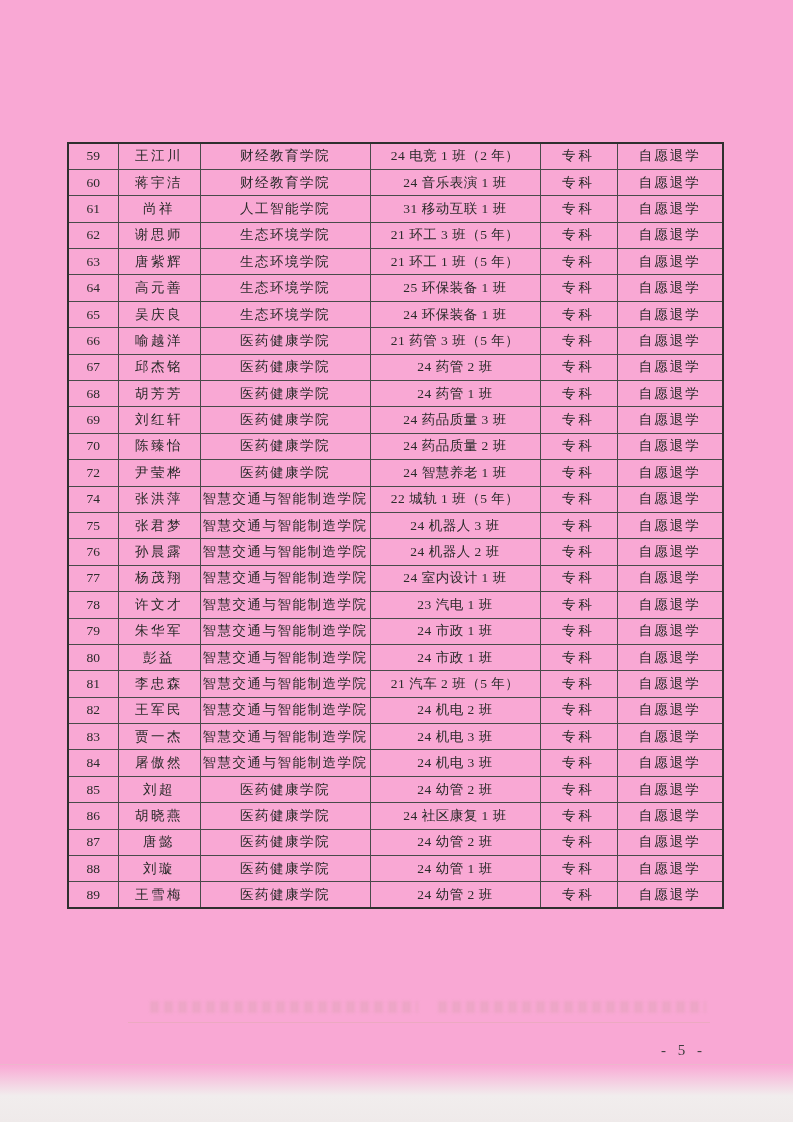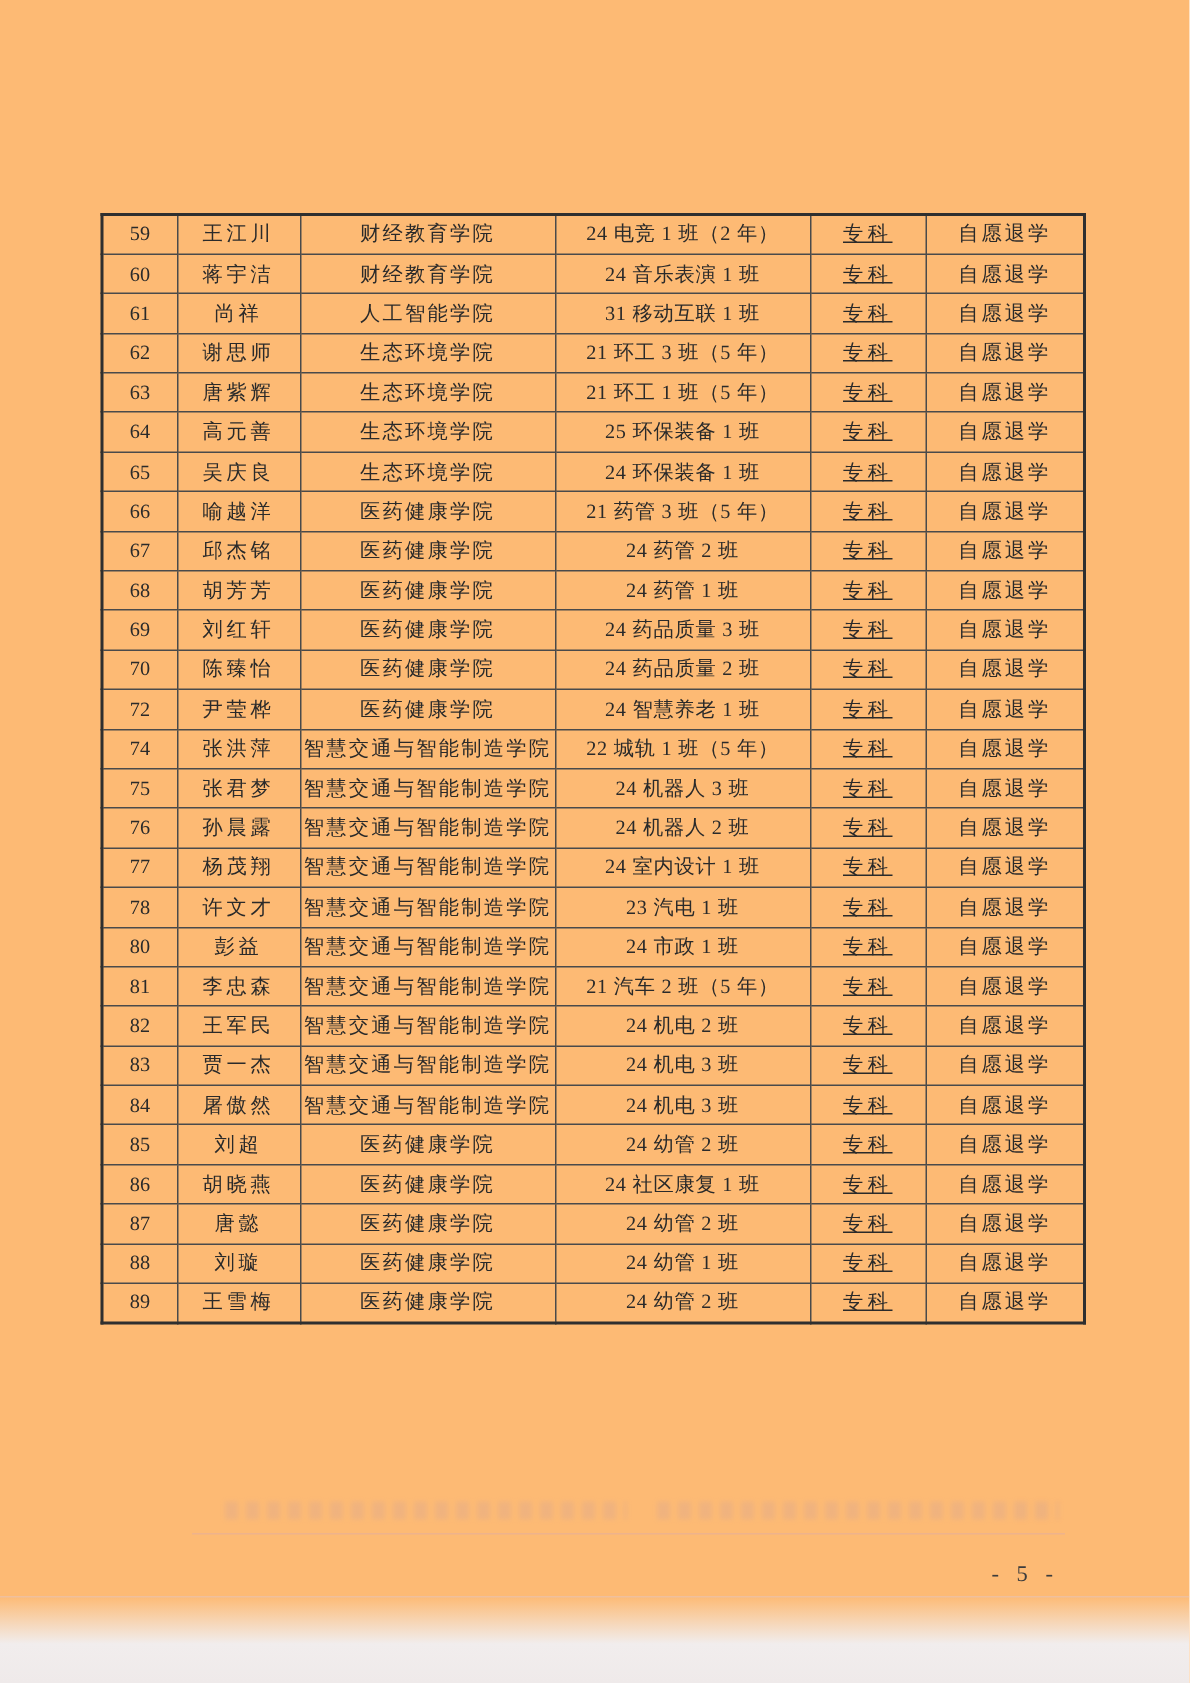"59" .page { background: #fdba74 -> #f9a8d4 }
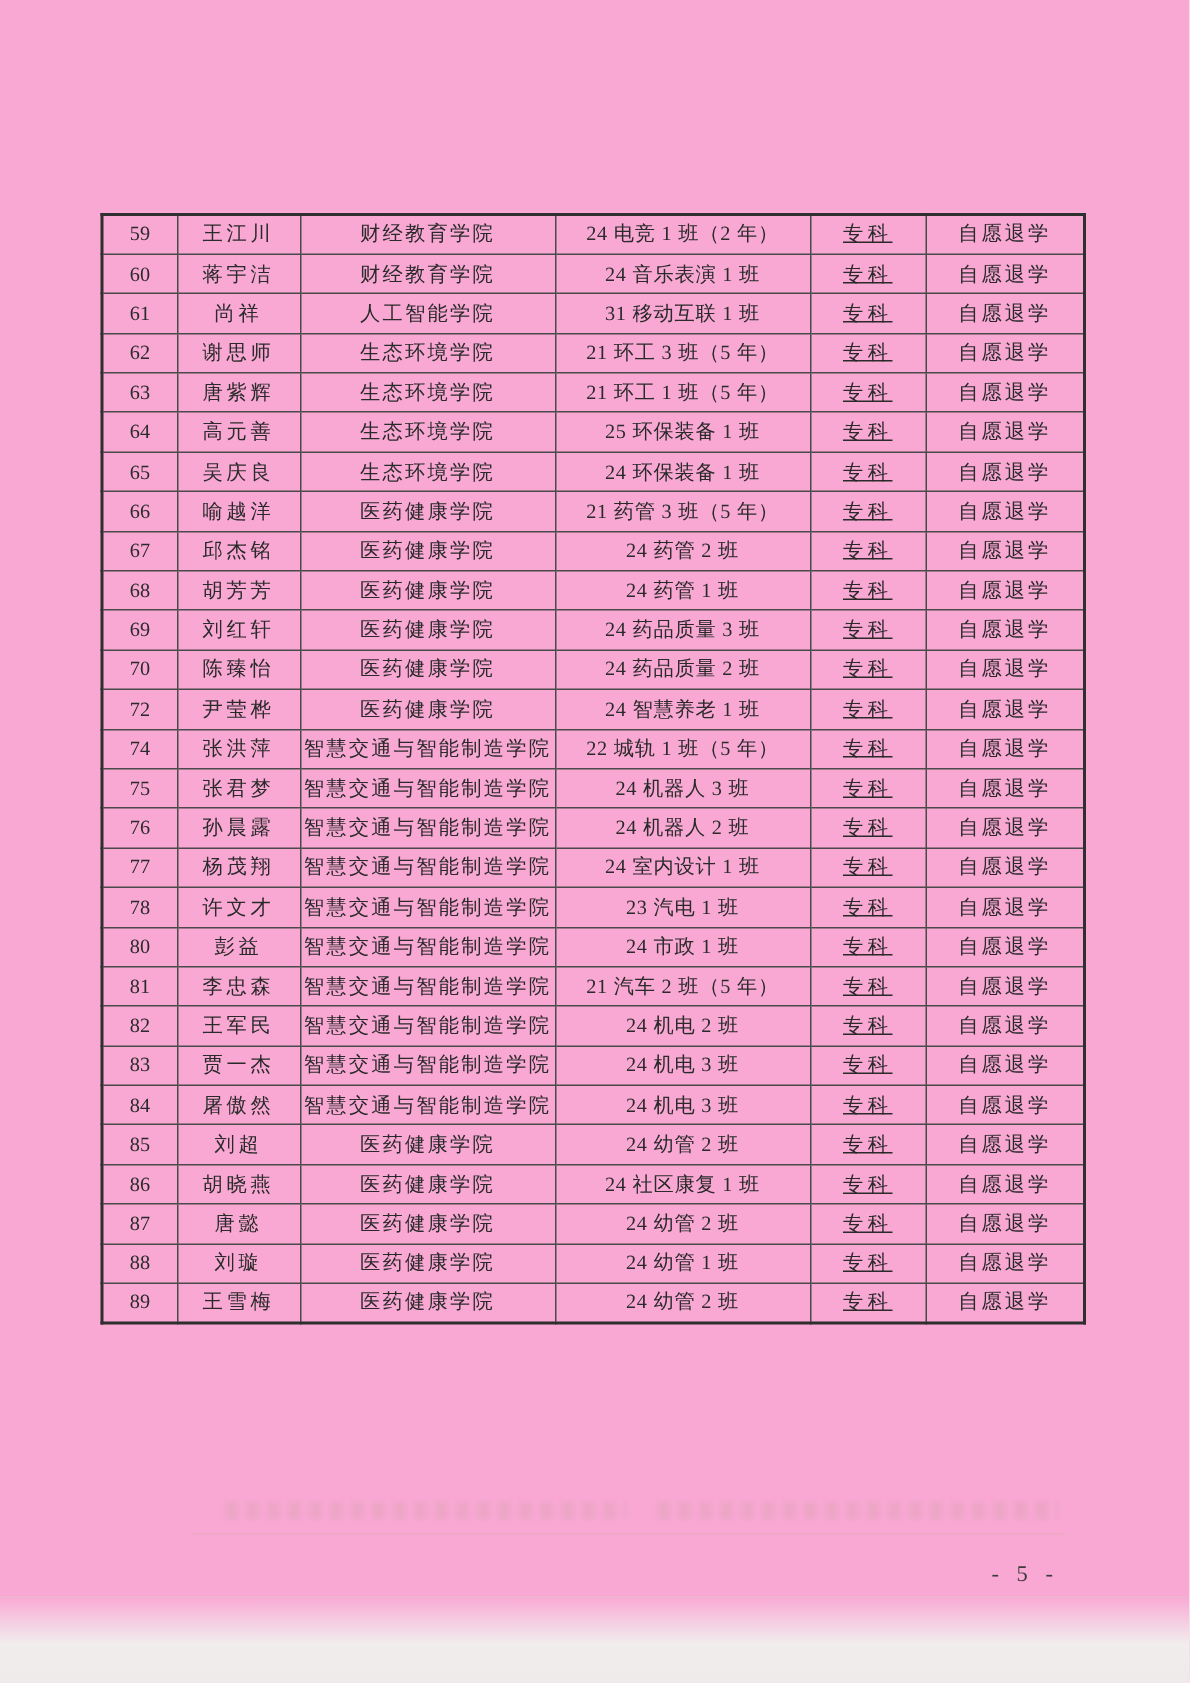"专科" .c-level { text-decoration: underline -> none }
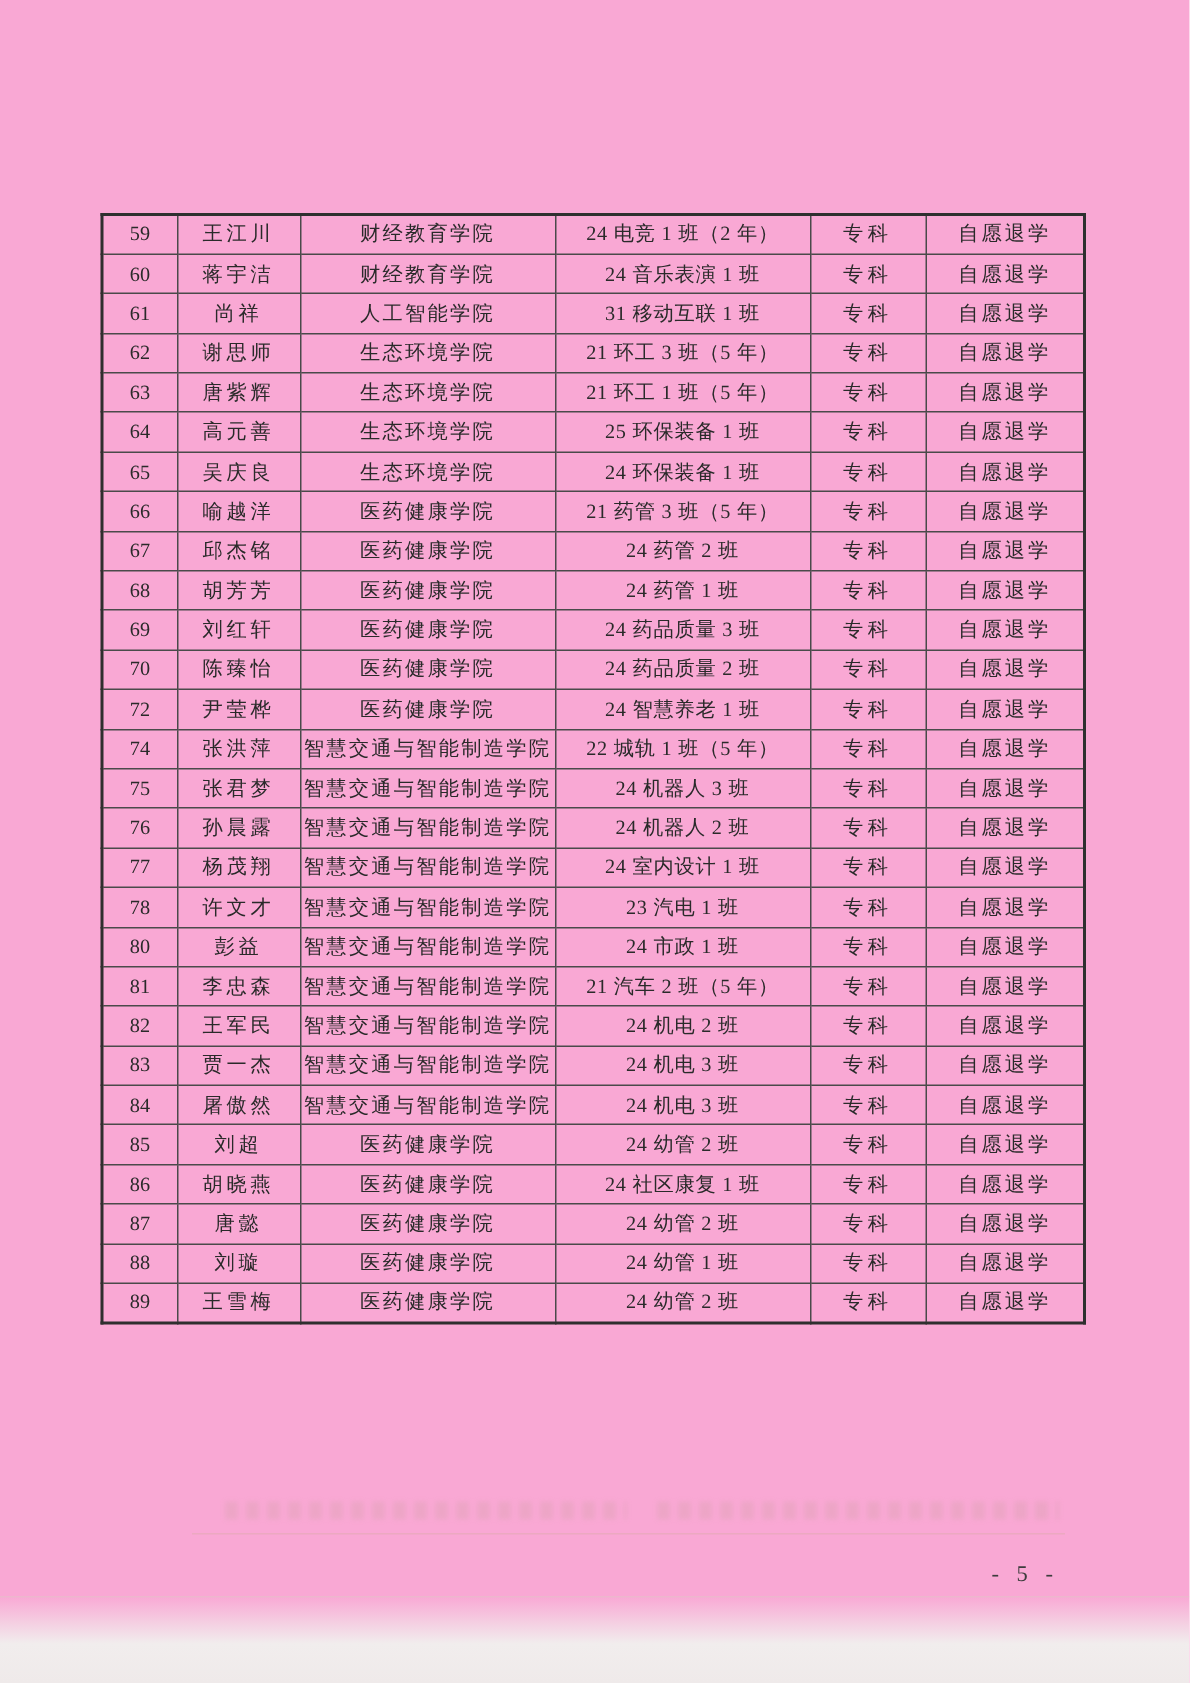"79" tr { html: none -> <tr> <td>79</td> <td>朱华军</td> <td>智慧交通与智能制造学院</td> <td>24 市政 1 班</td> <td>专科</td> <td>自愿退学</td> </tr> }
